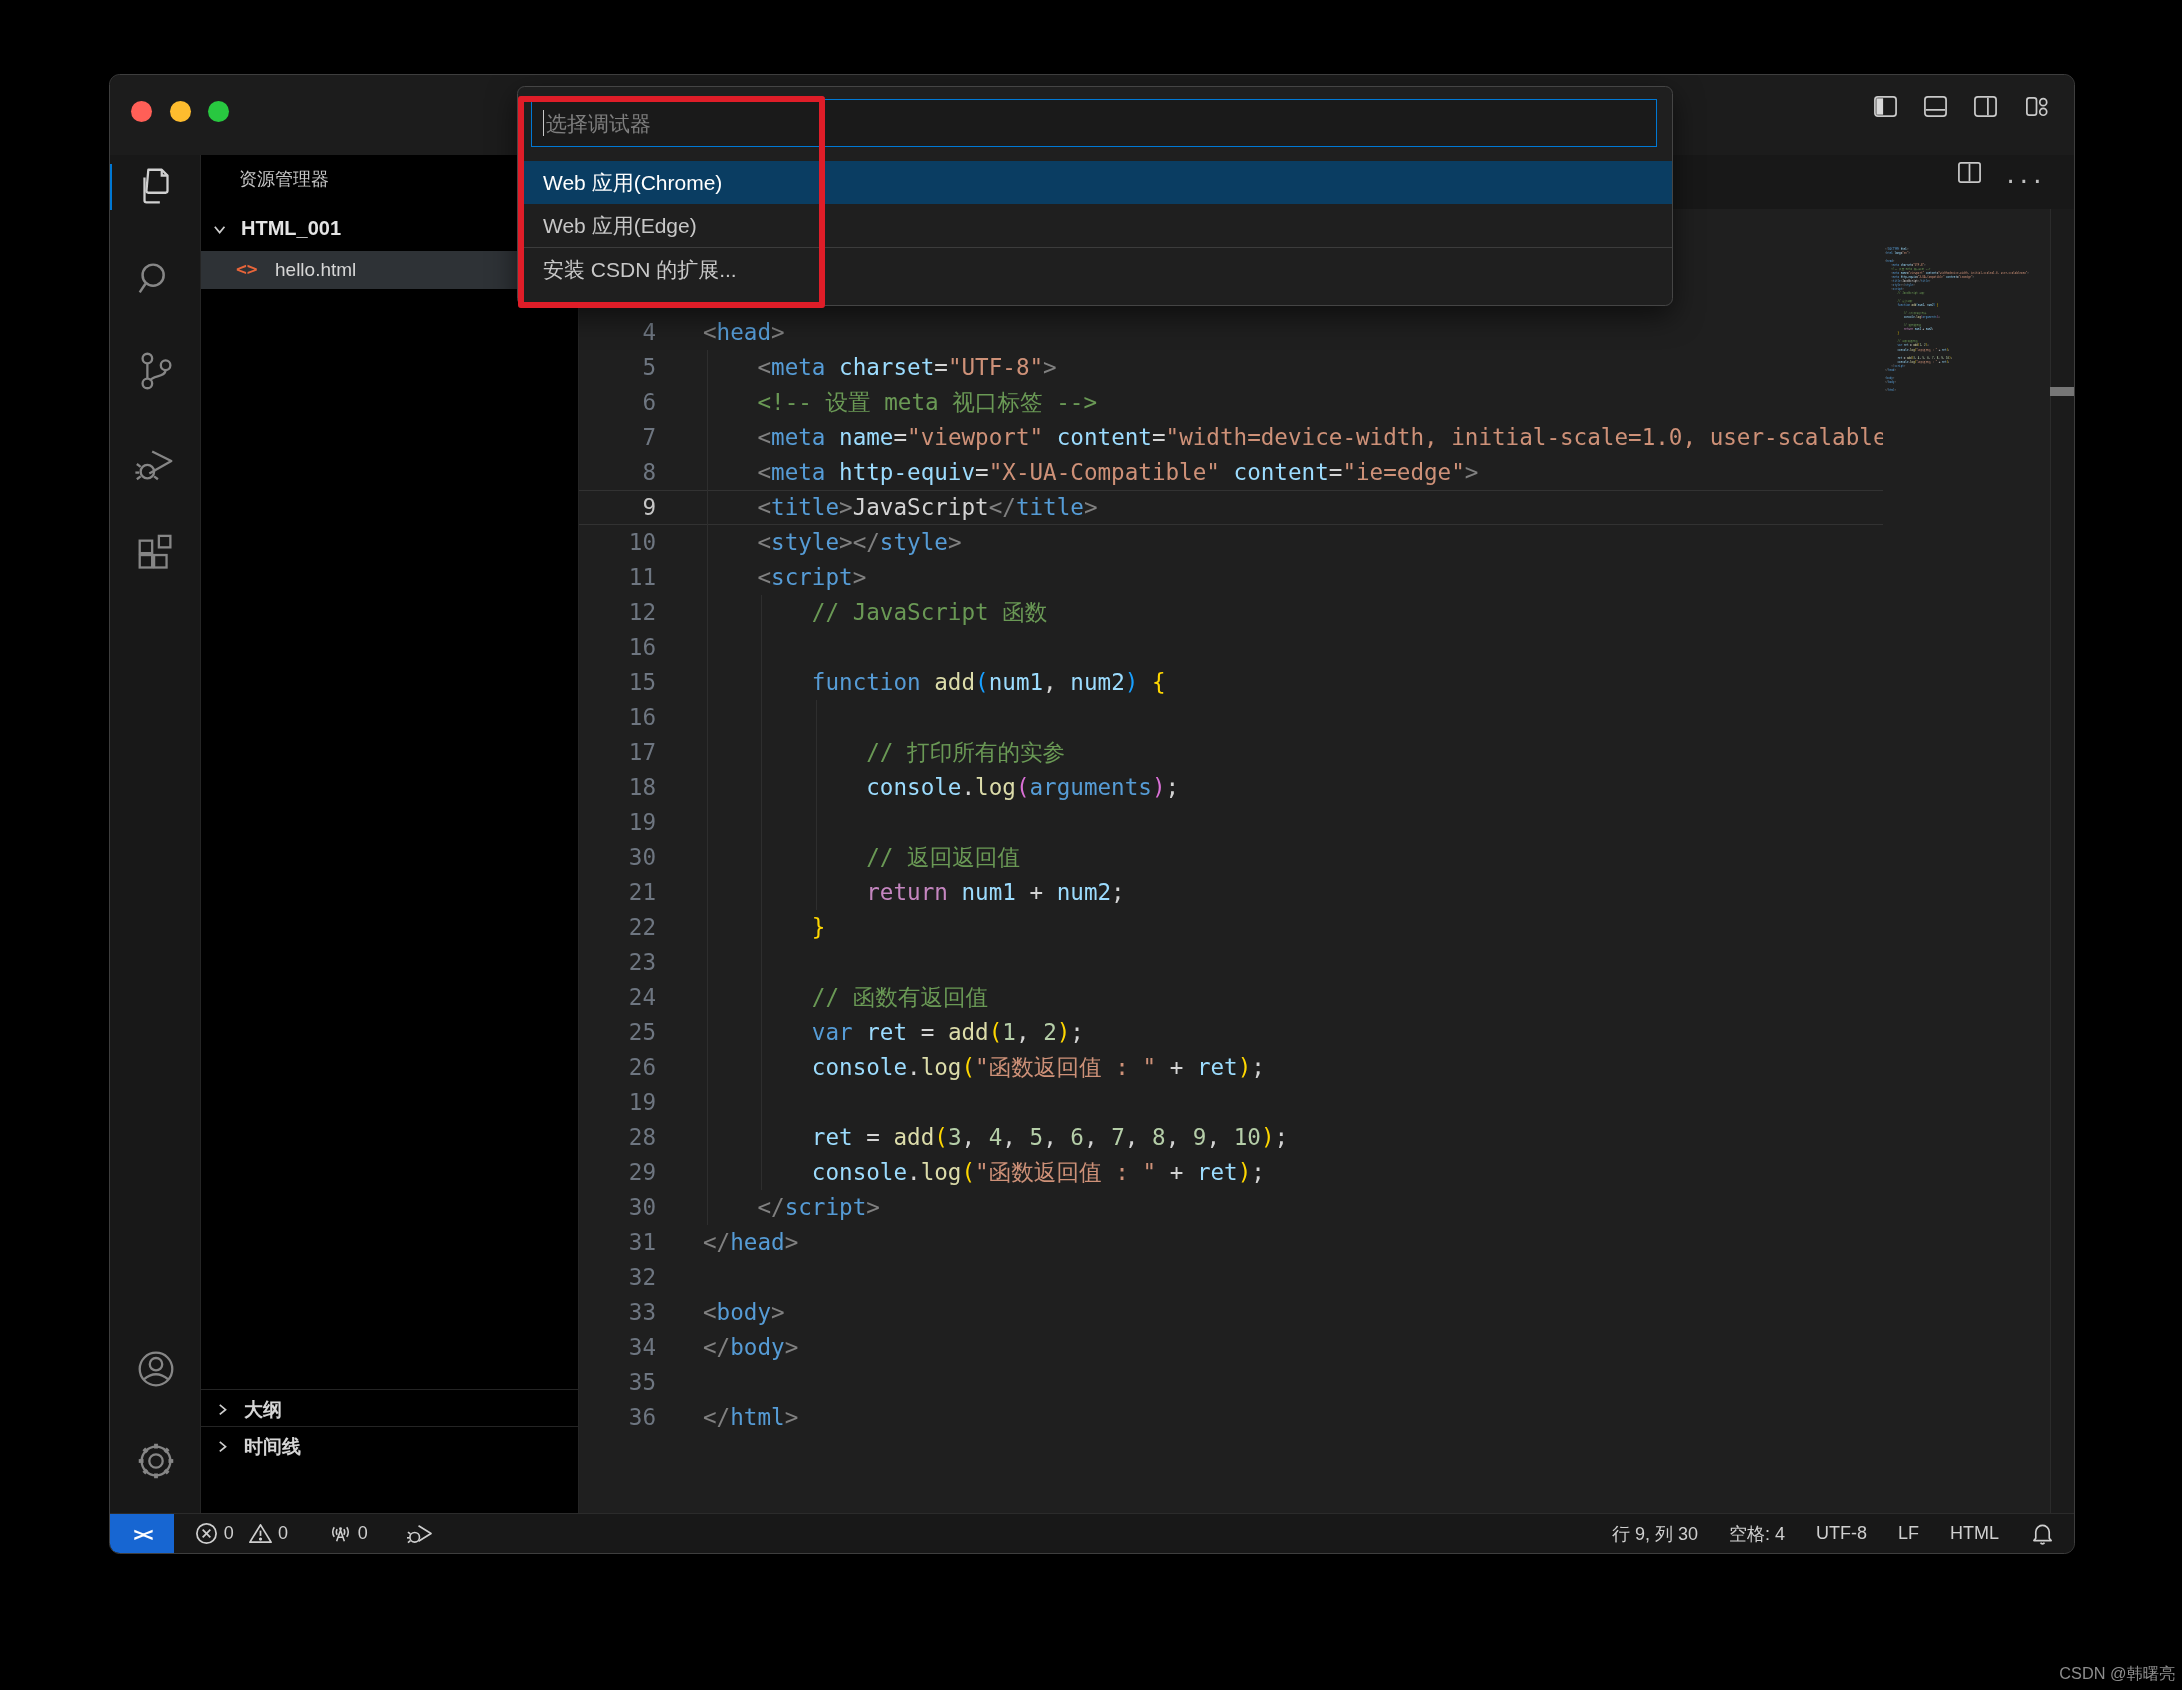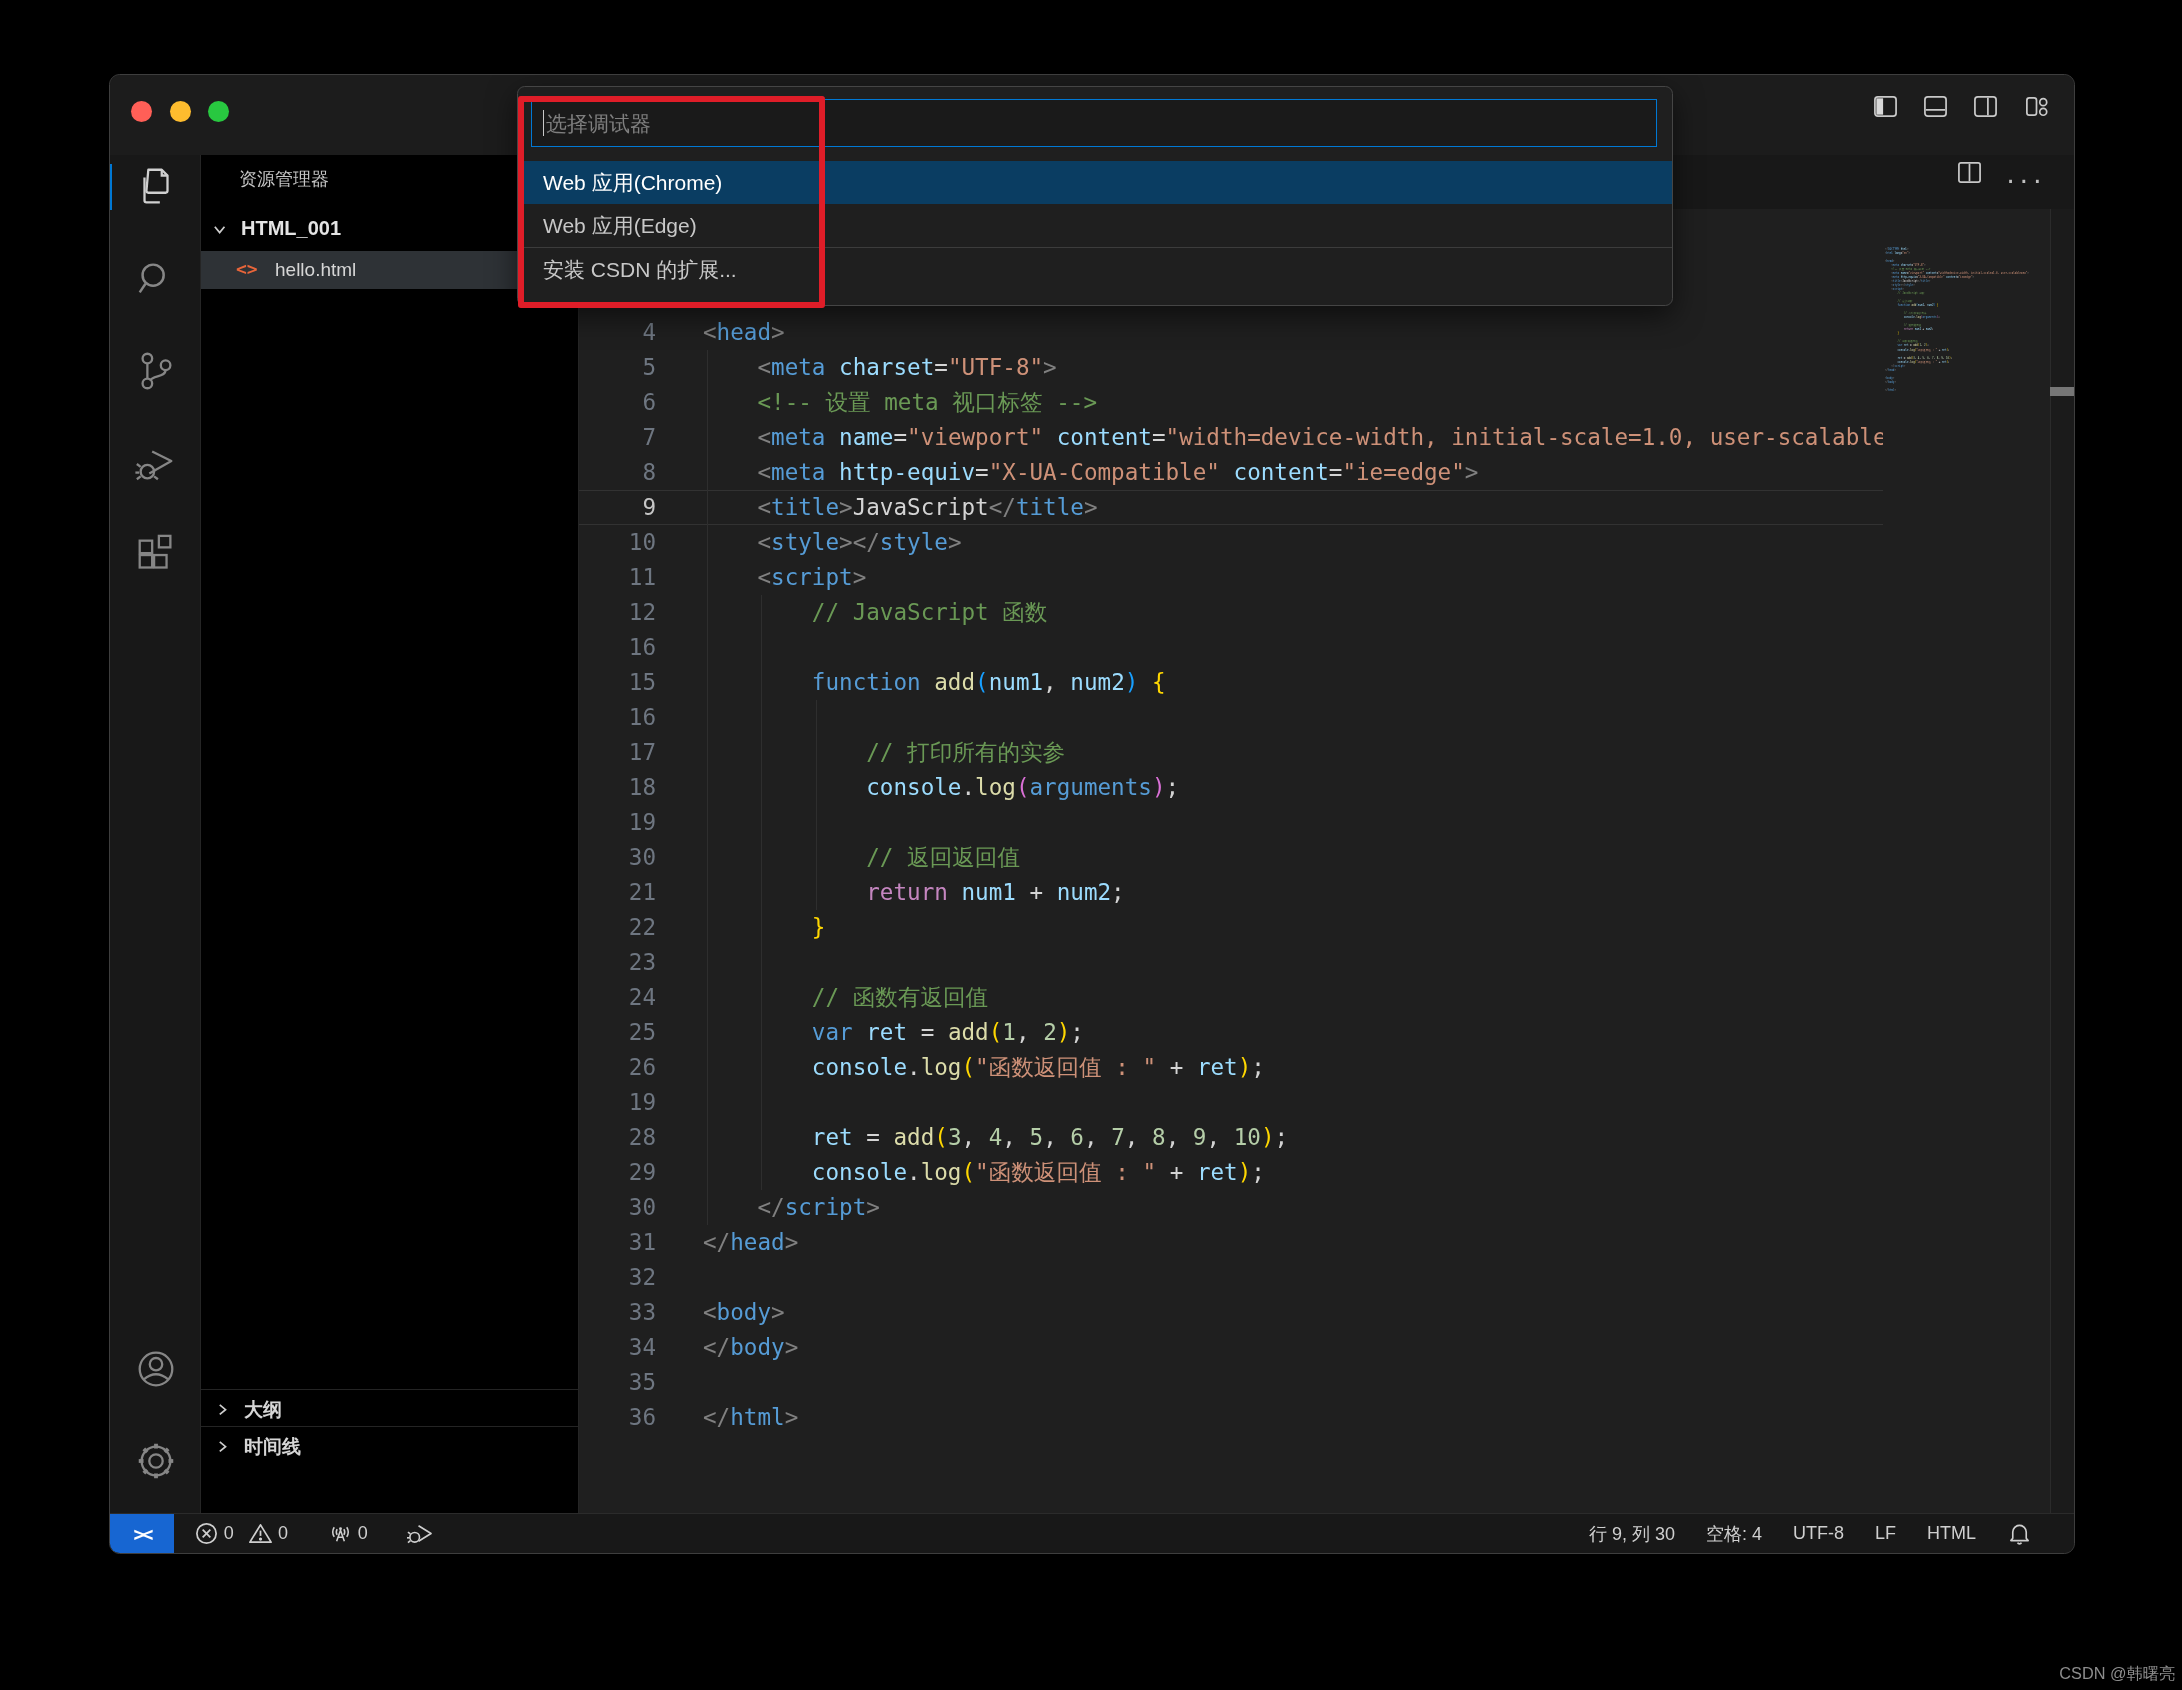"行 9, 列 30" .sb-right { padding-right: 42px -> 19px }
